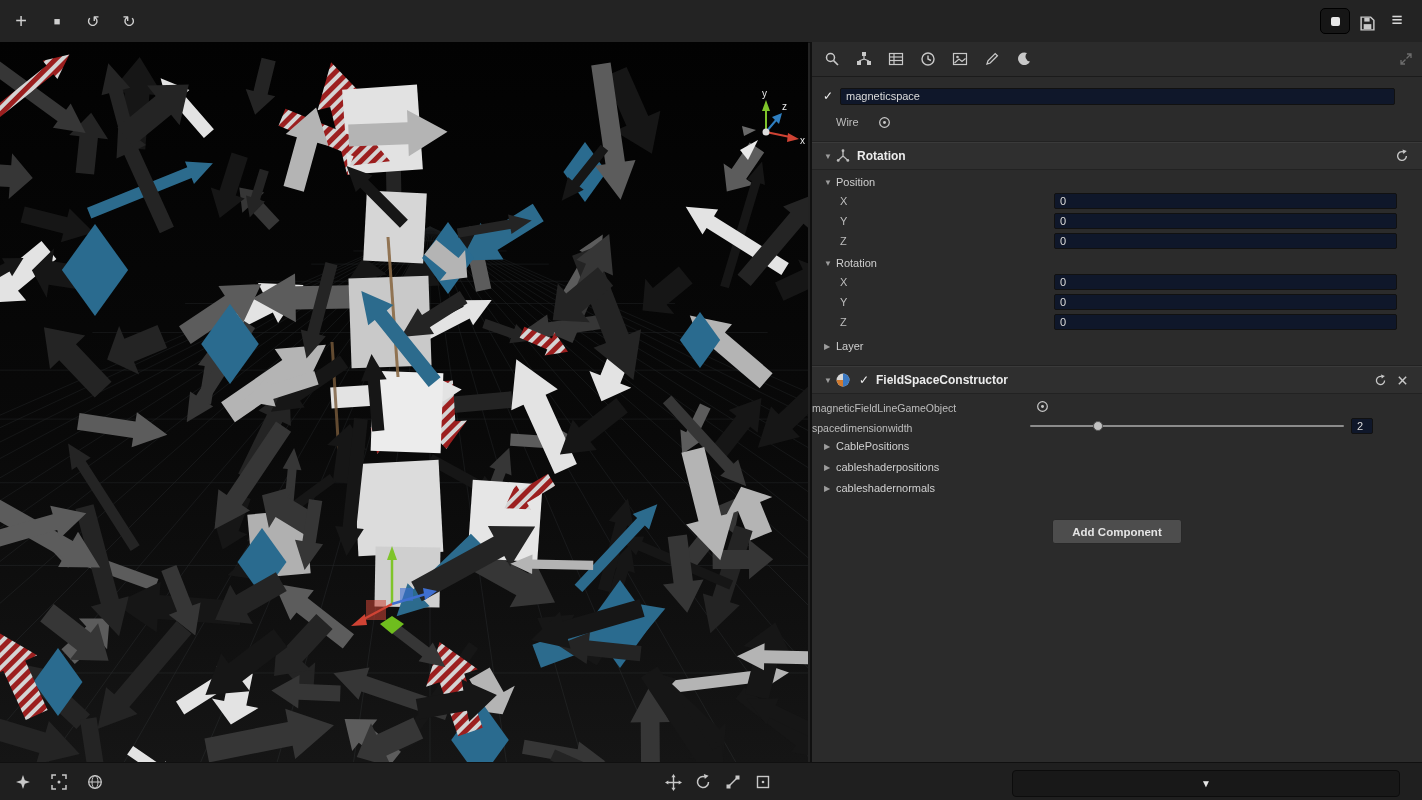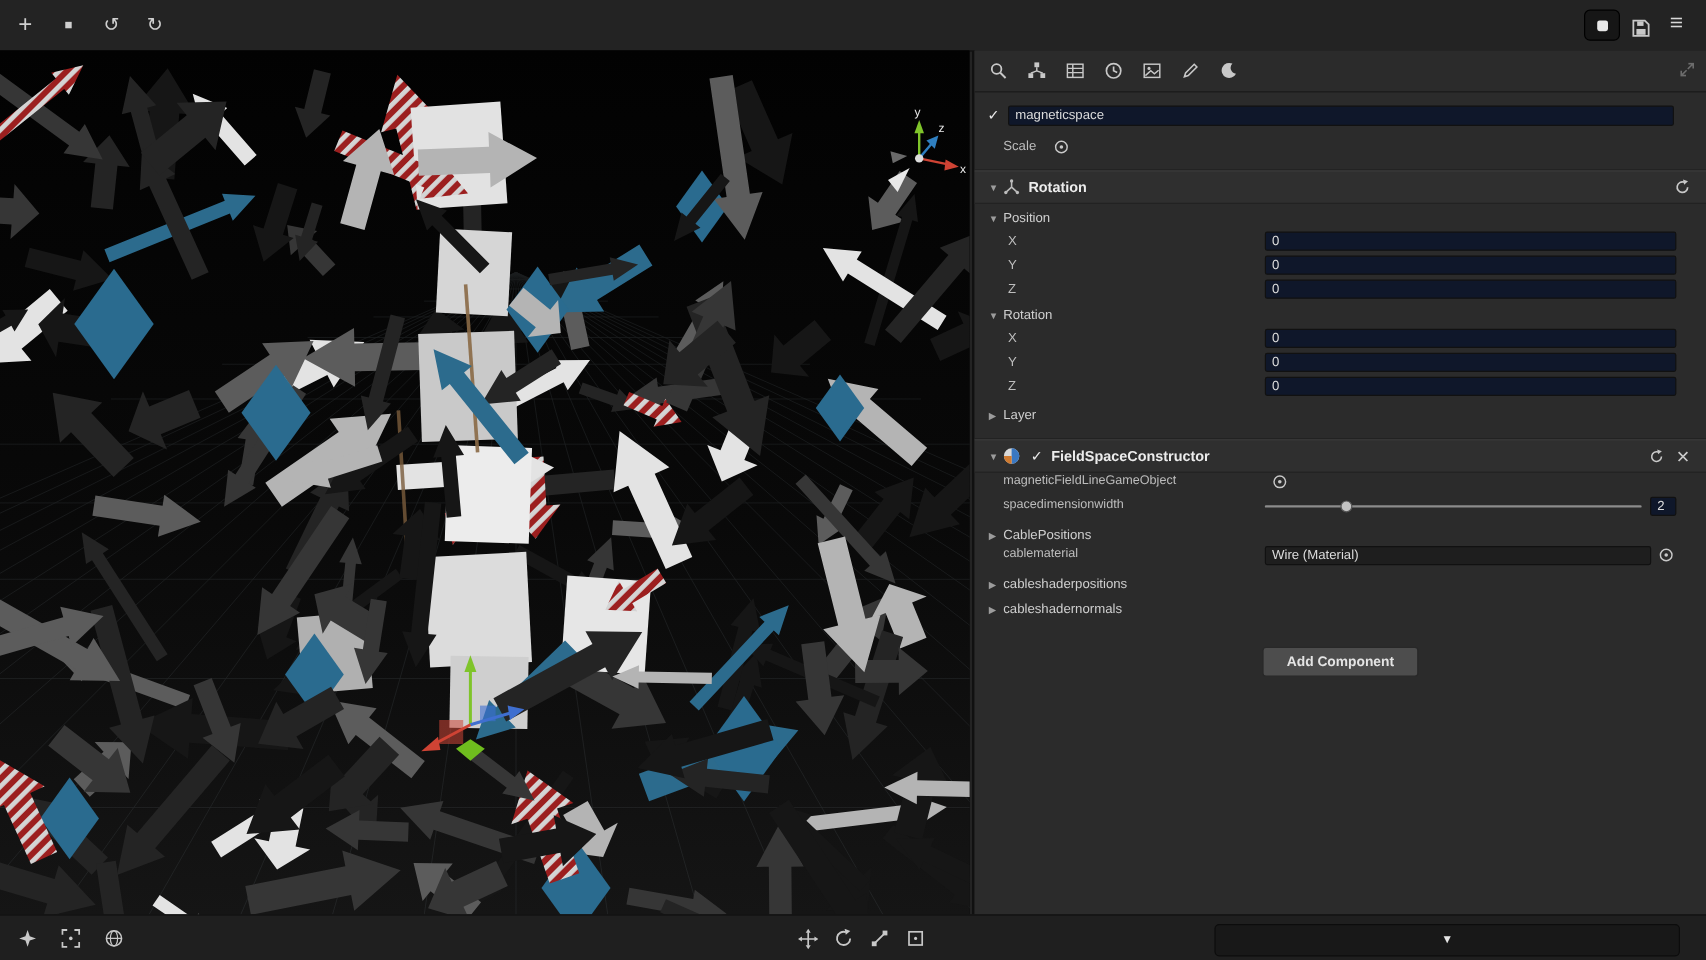"Scale" span.lbl { text: Scale -> Wire }
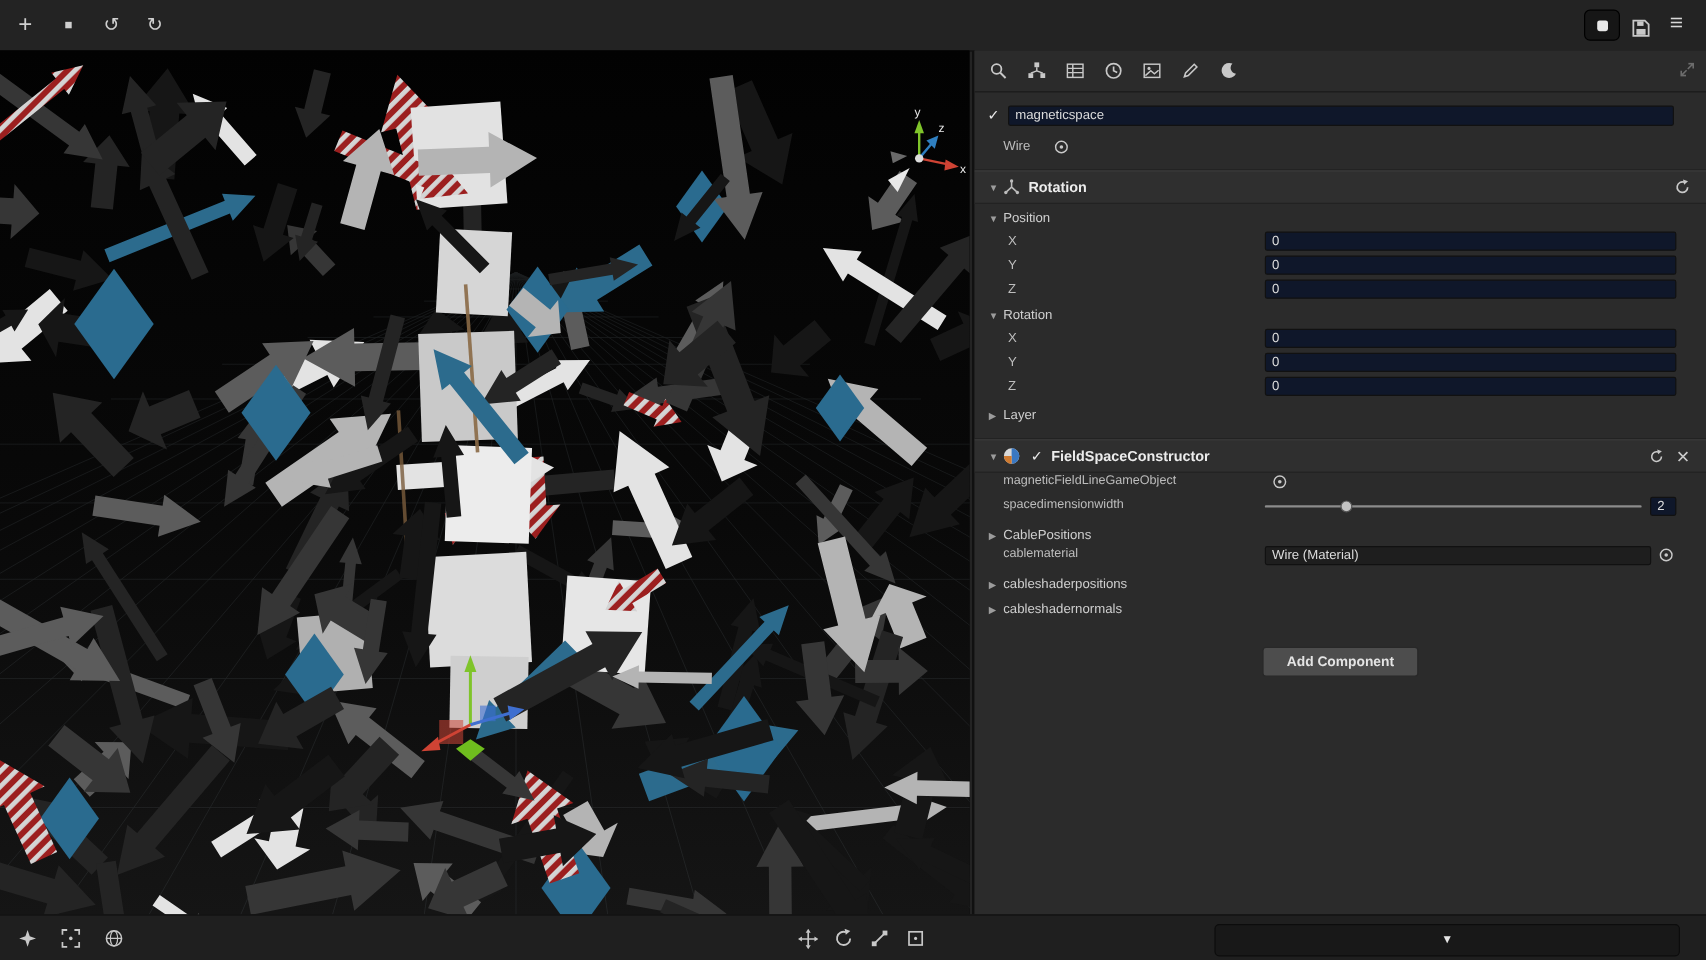"magneticFieldLineGameObject" .prow { align-items: flex-start -> flex-end; padding-left: 24px -> none }
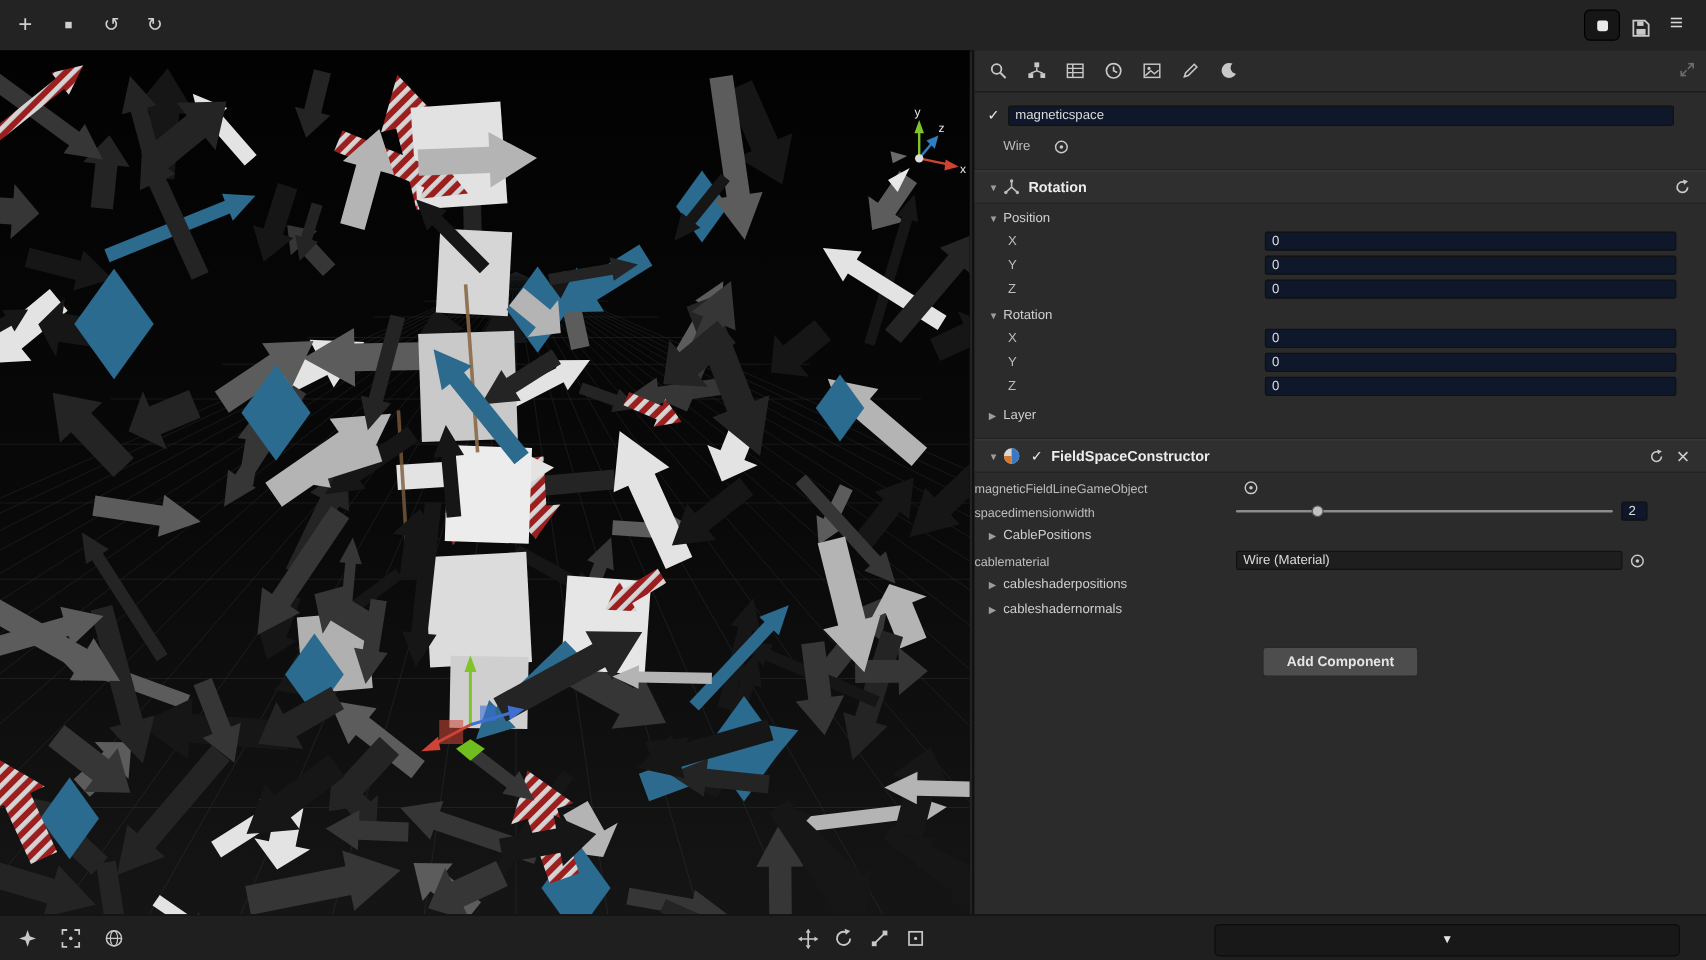"cablematerial" div.prow { html: <div> <span>cablematerial</span> <div> <span>Wire (Material)</span> </div> <span> <svg> <circle></circle> <circle></circle> </svg> </span> </div> -> none }
